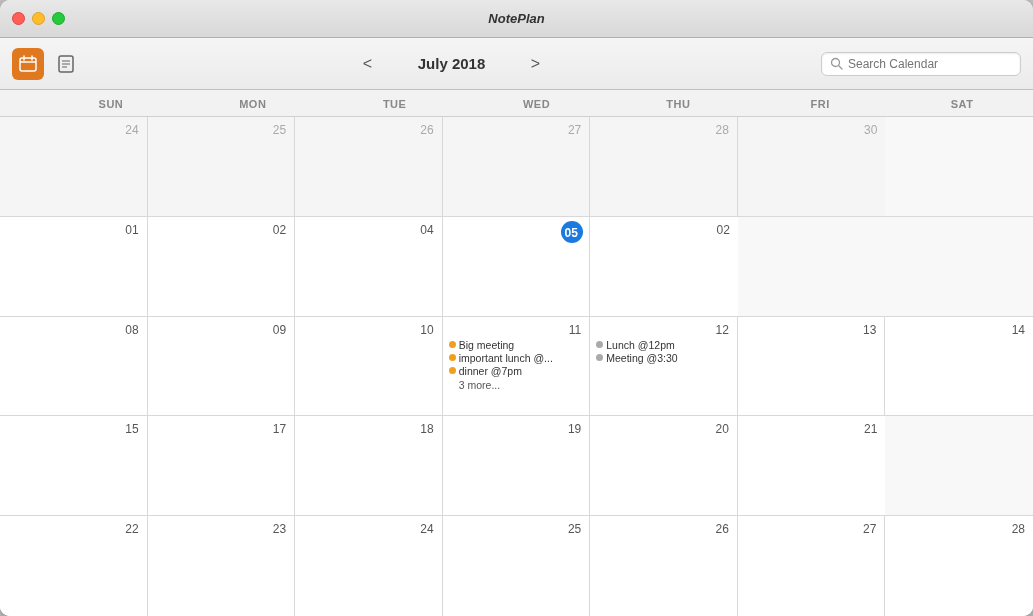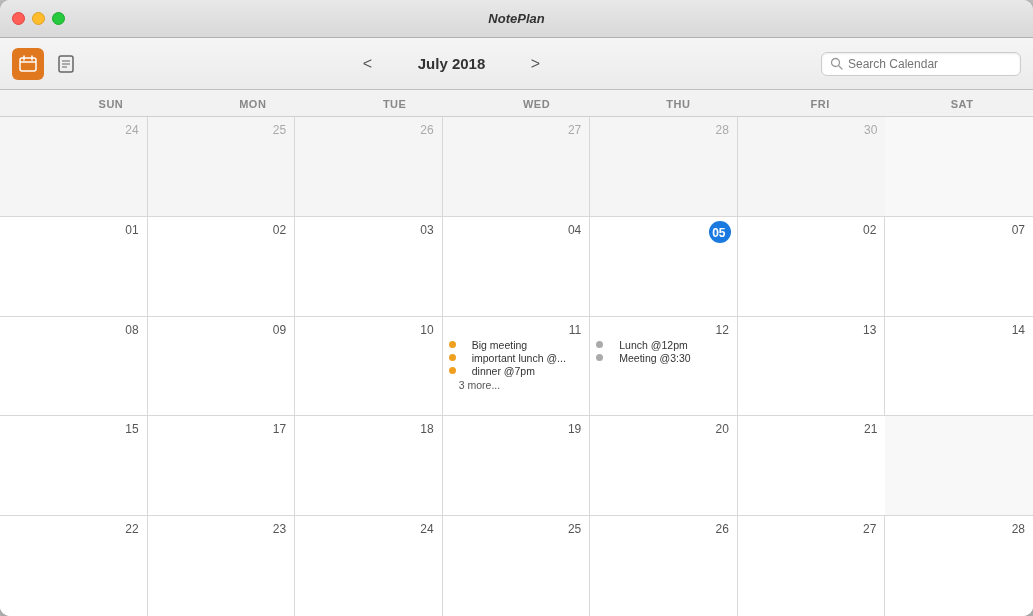"03" div.calendar-day { html: <div> <div>03</div> </div> -> none }
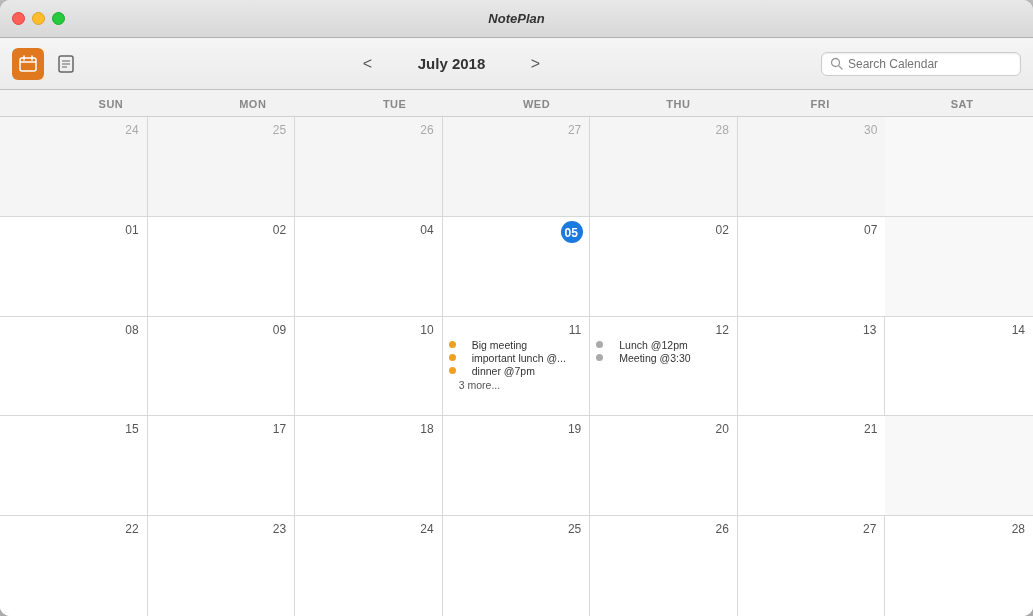"07" div.calendar-day { html: <div> <div>07</div> </div> -> none }
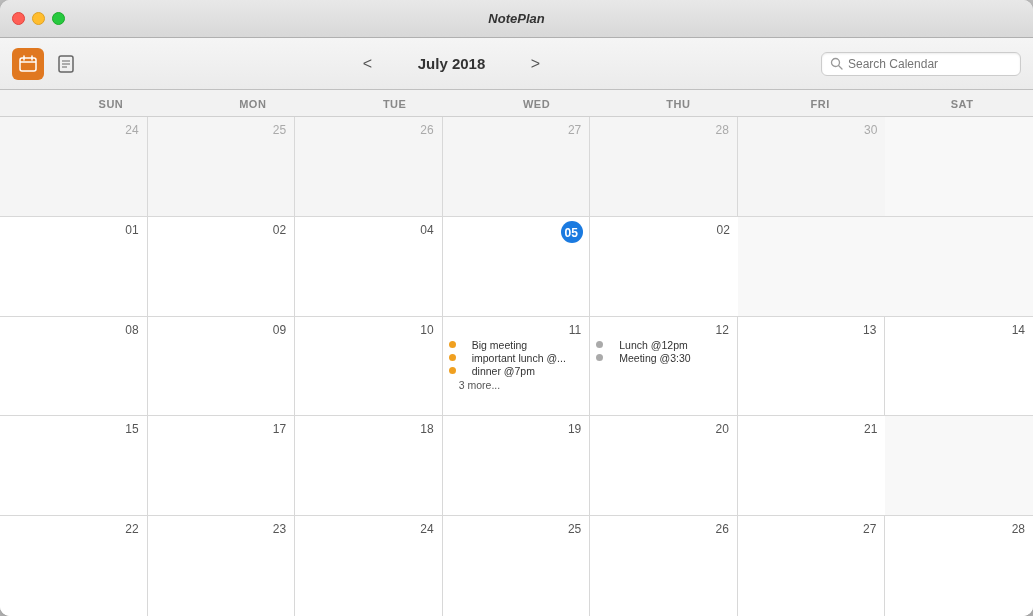"Big meeting" .event-item { gap: 16px -> 3px }
